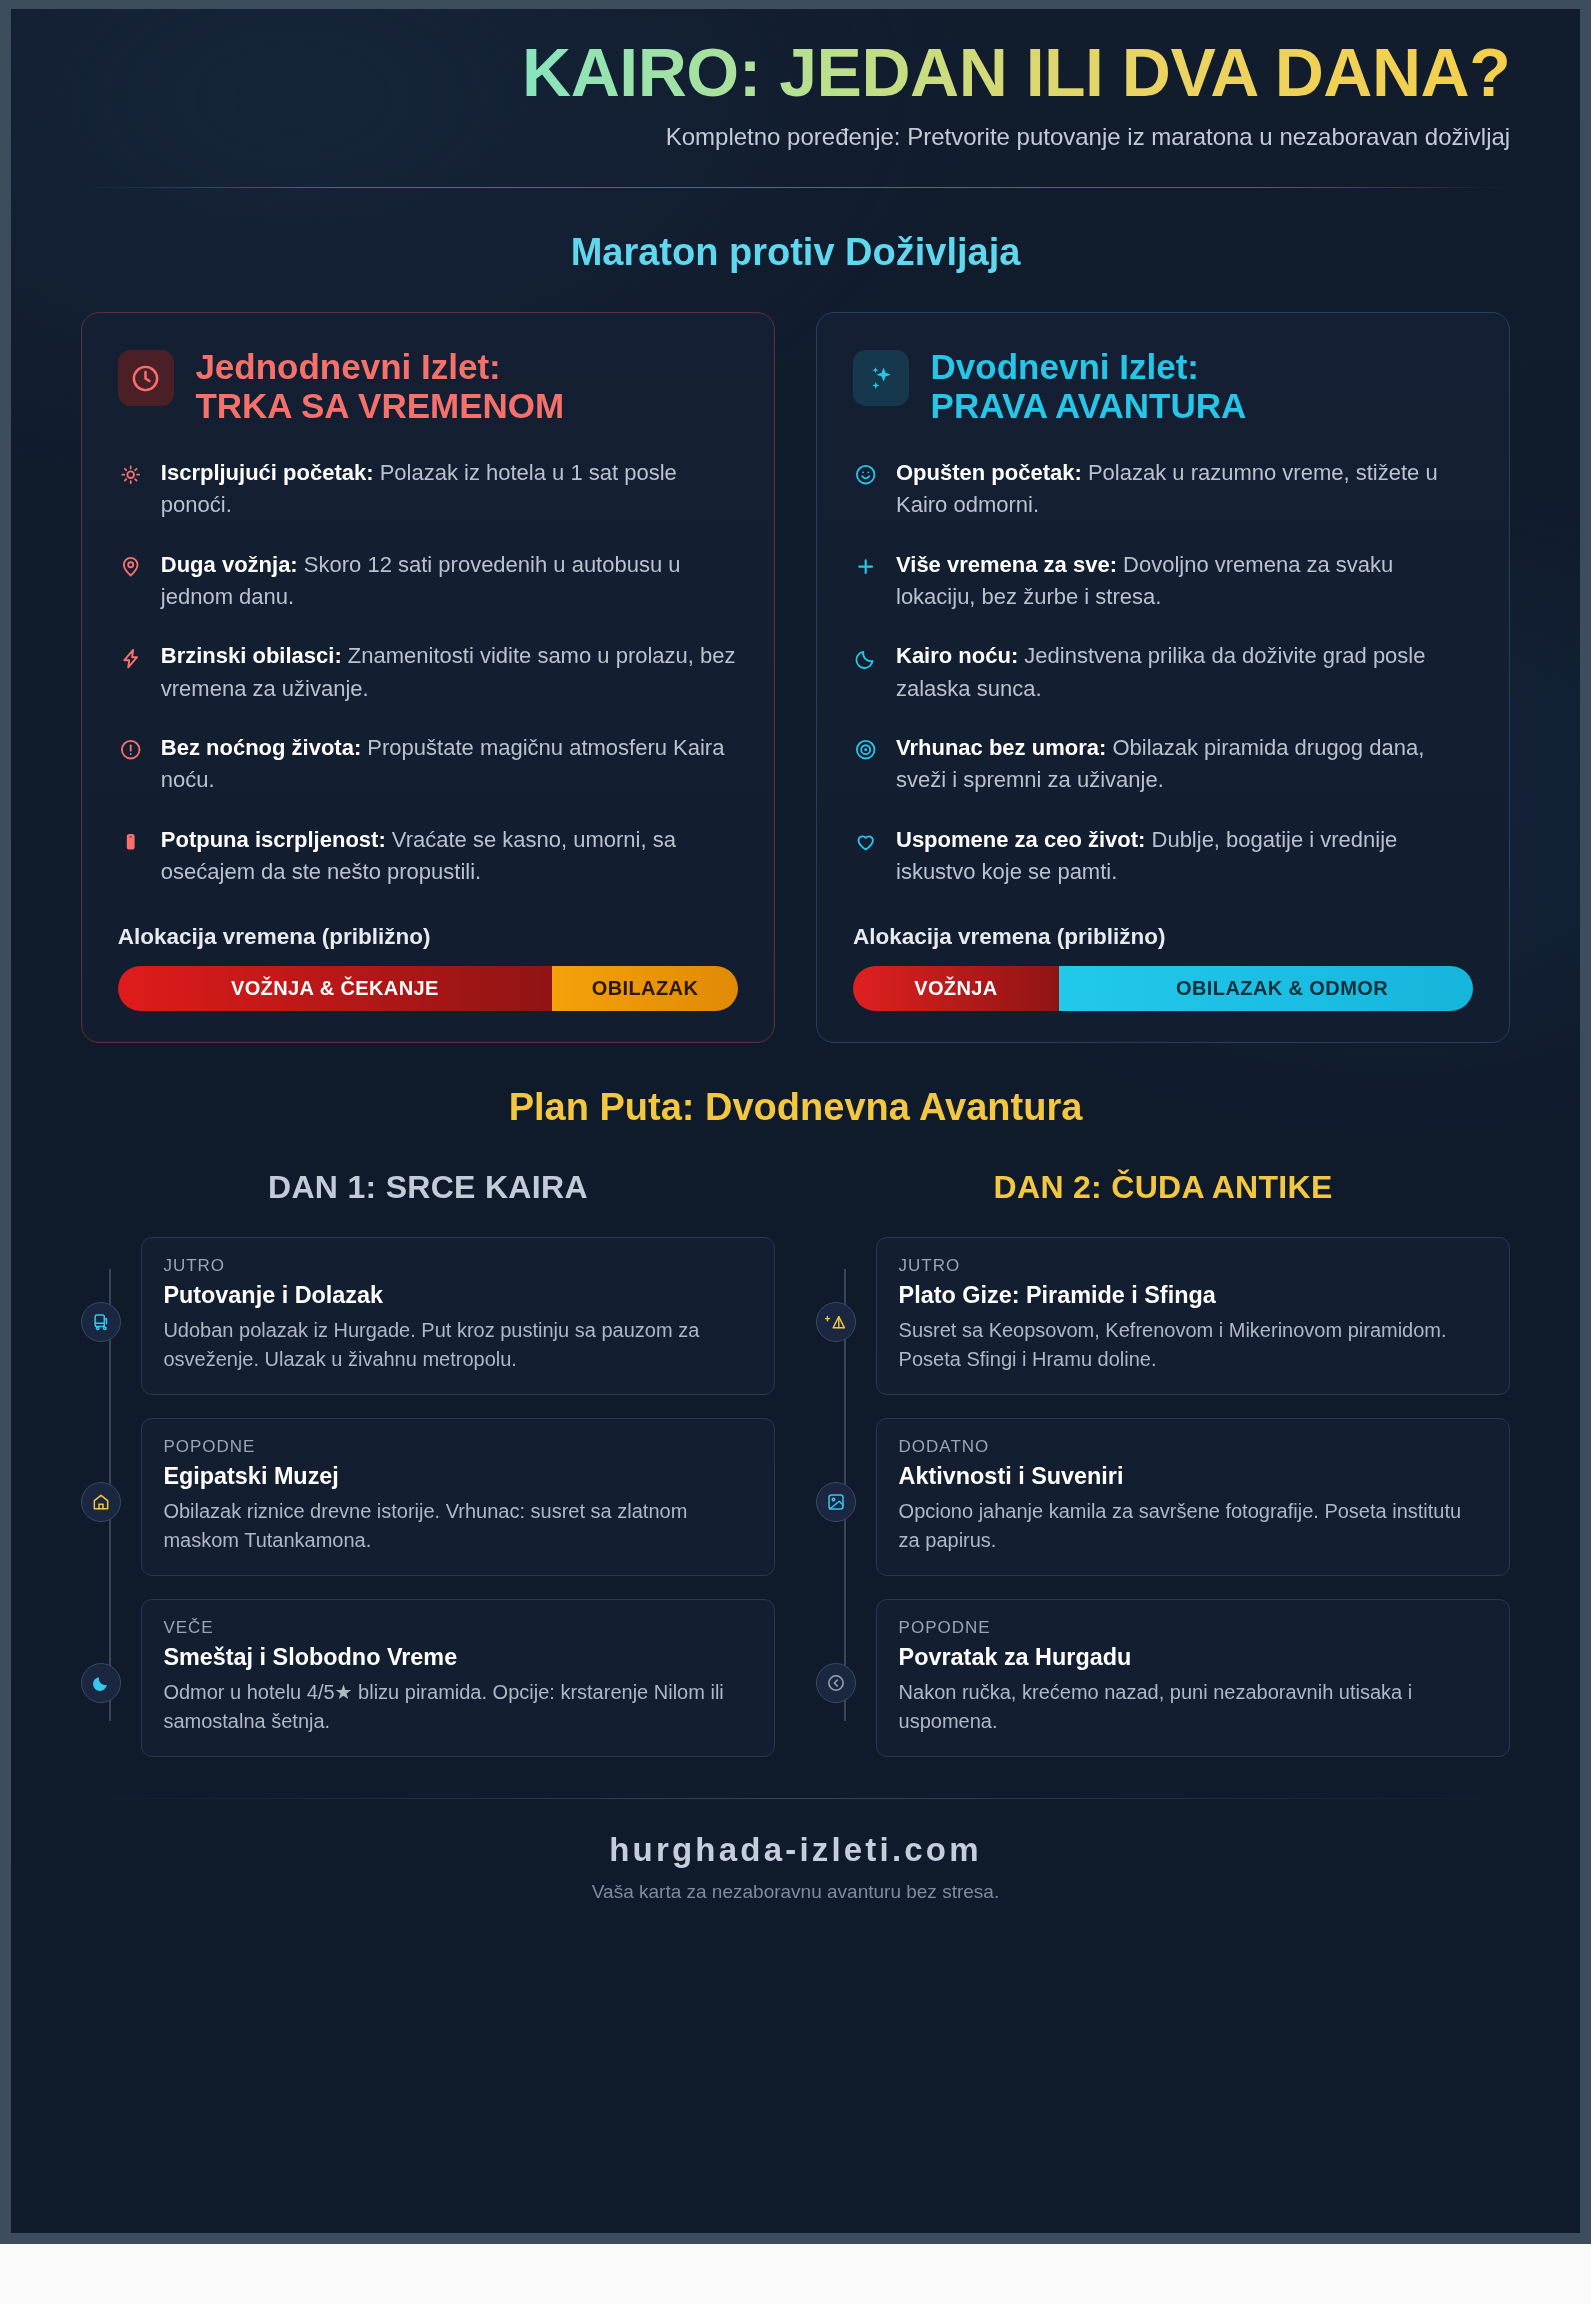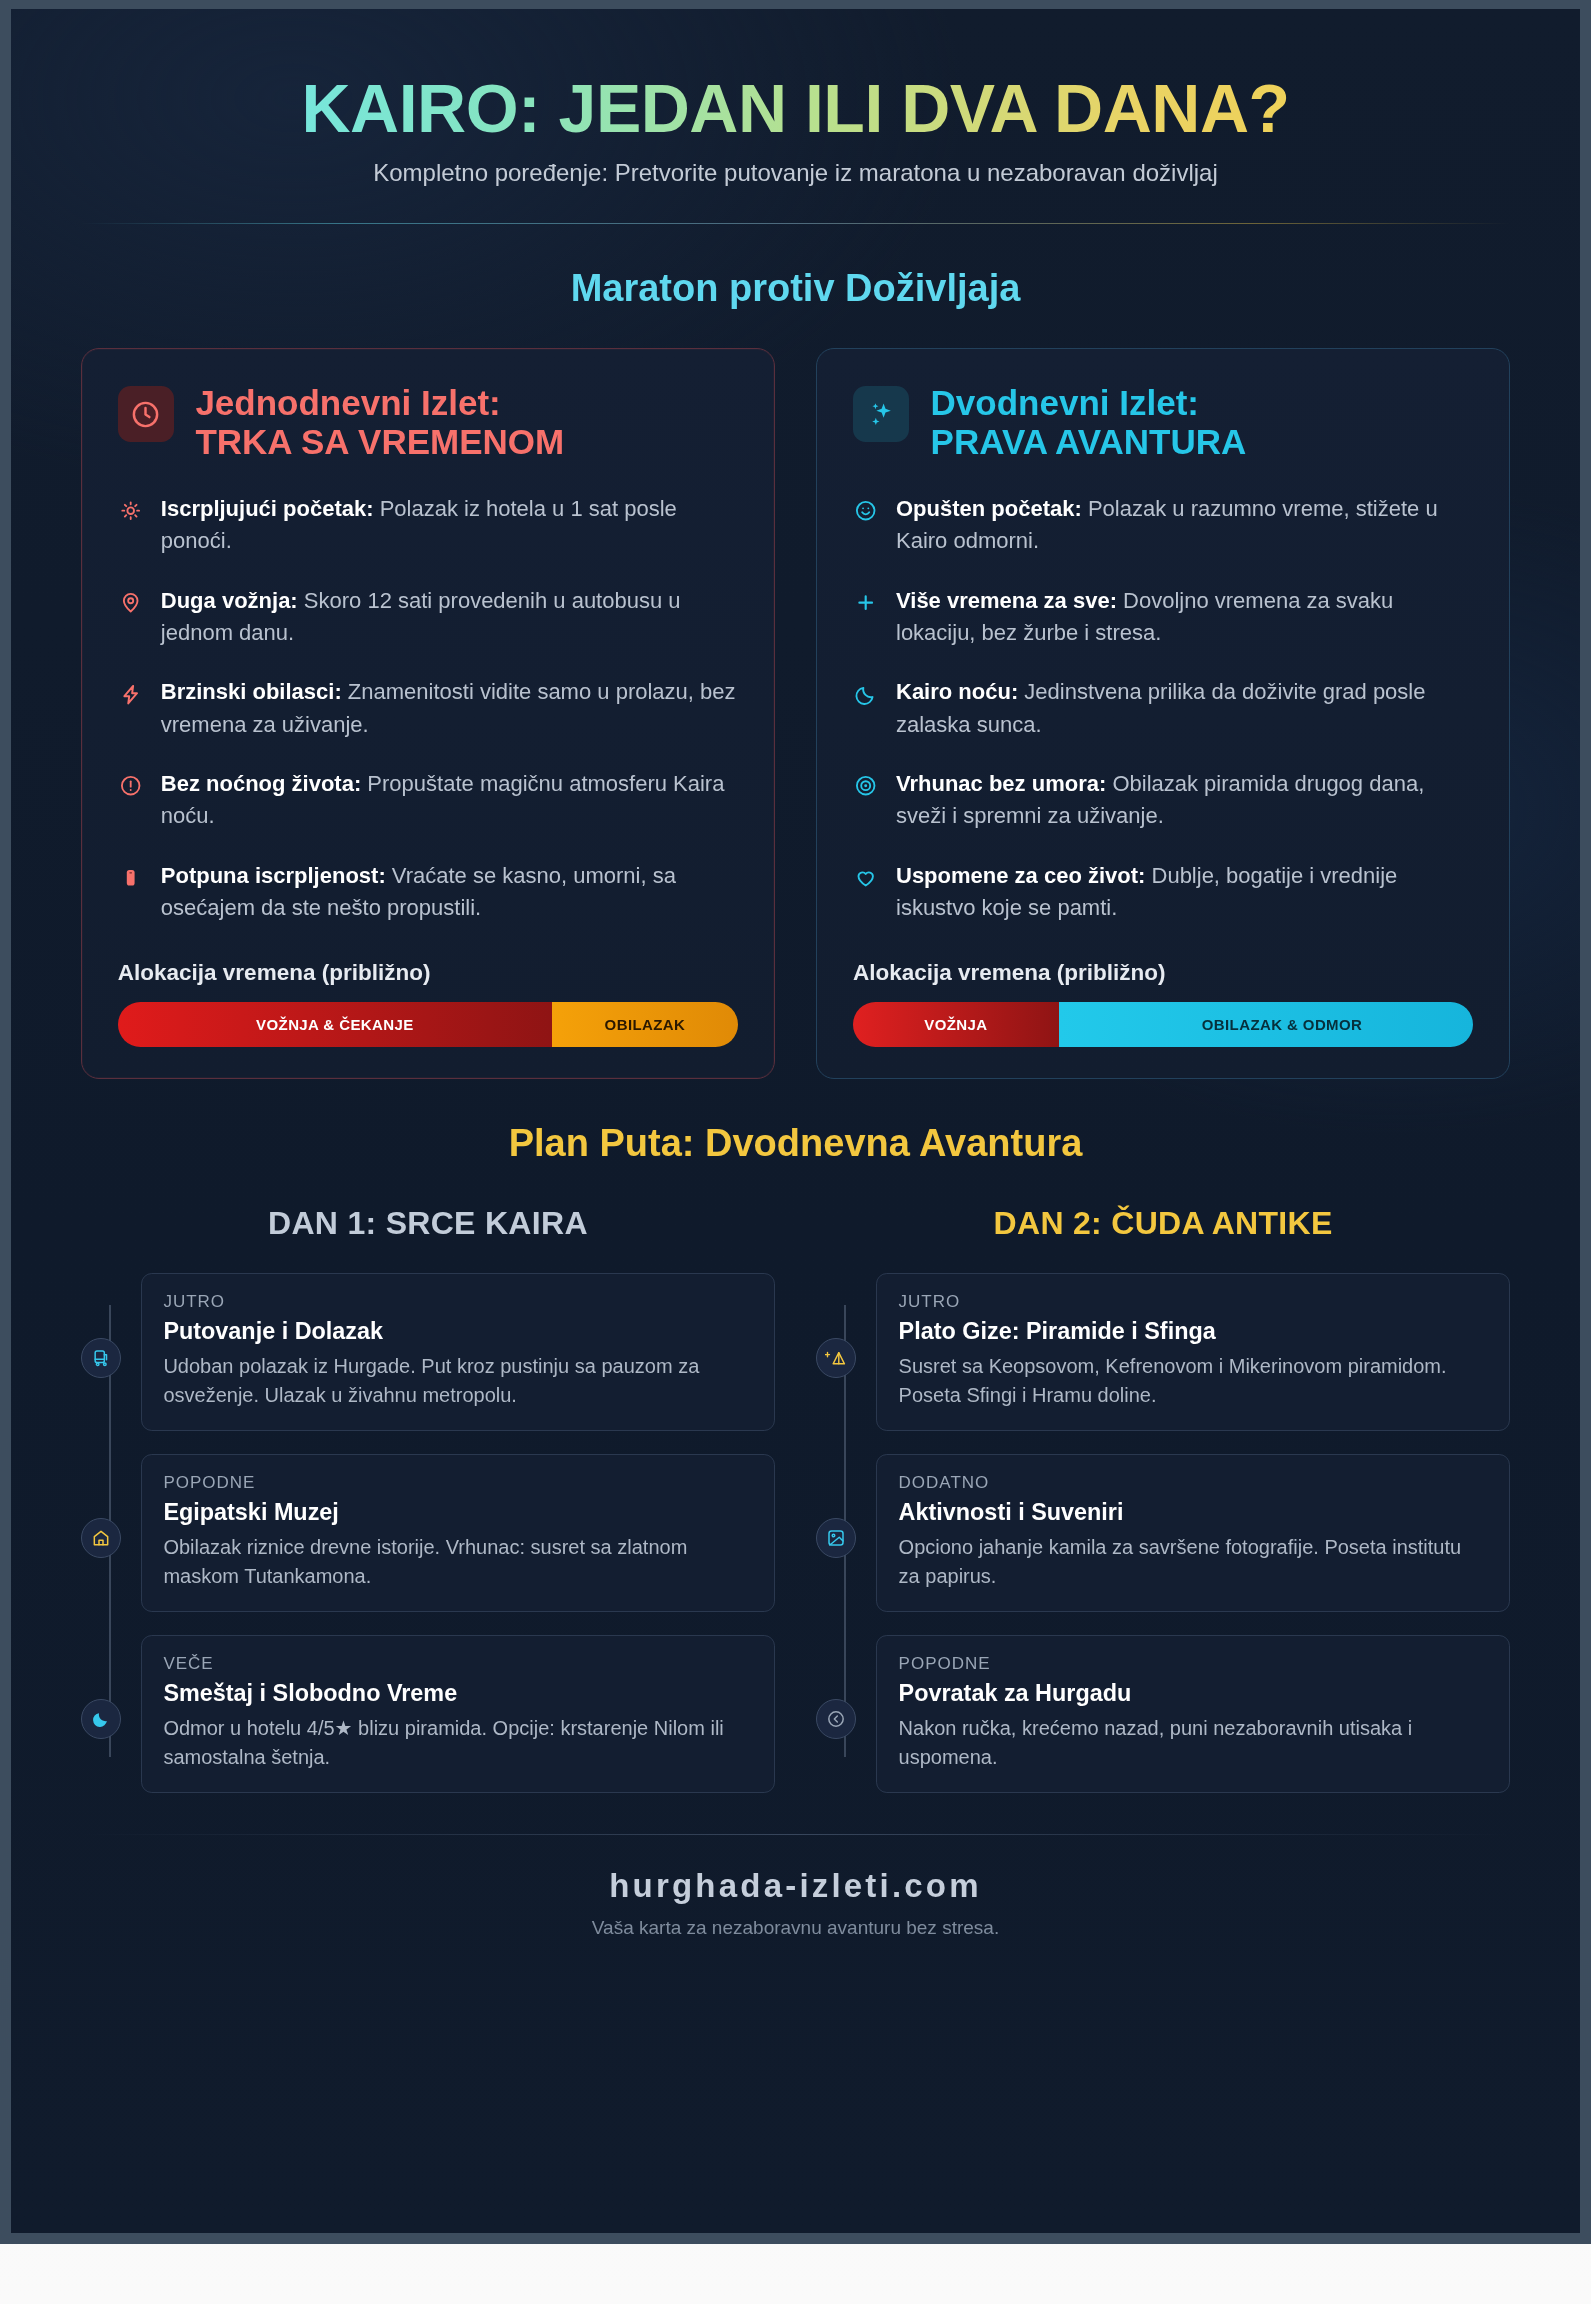"KAIRO: JEDAN ILI DVA DANA?" .hero { padding-top: 64px -> 28px; text-align: center -> right }
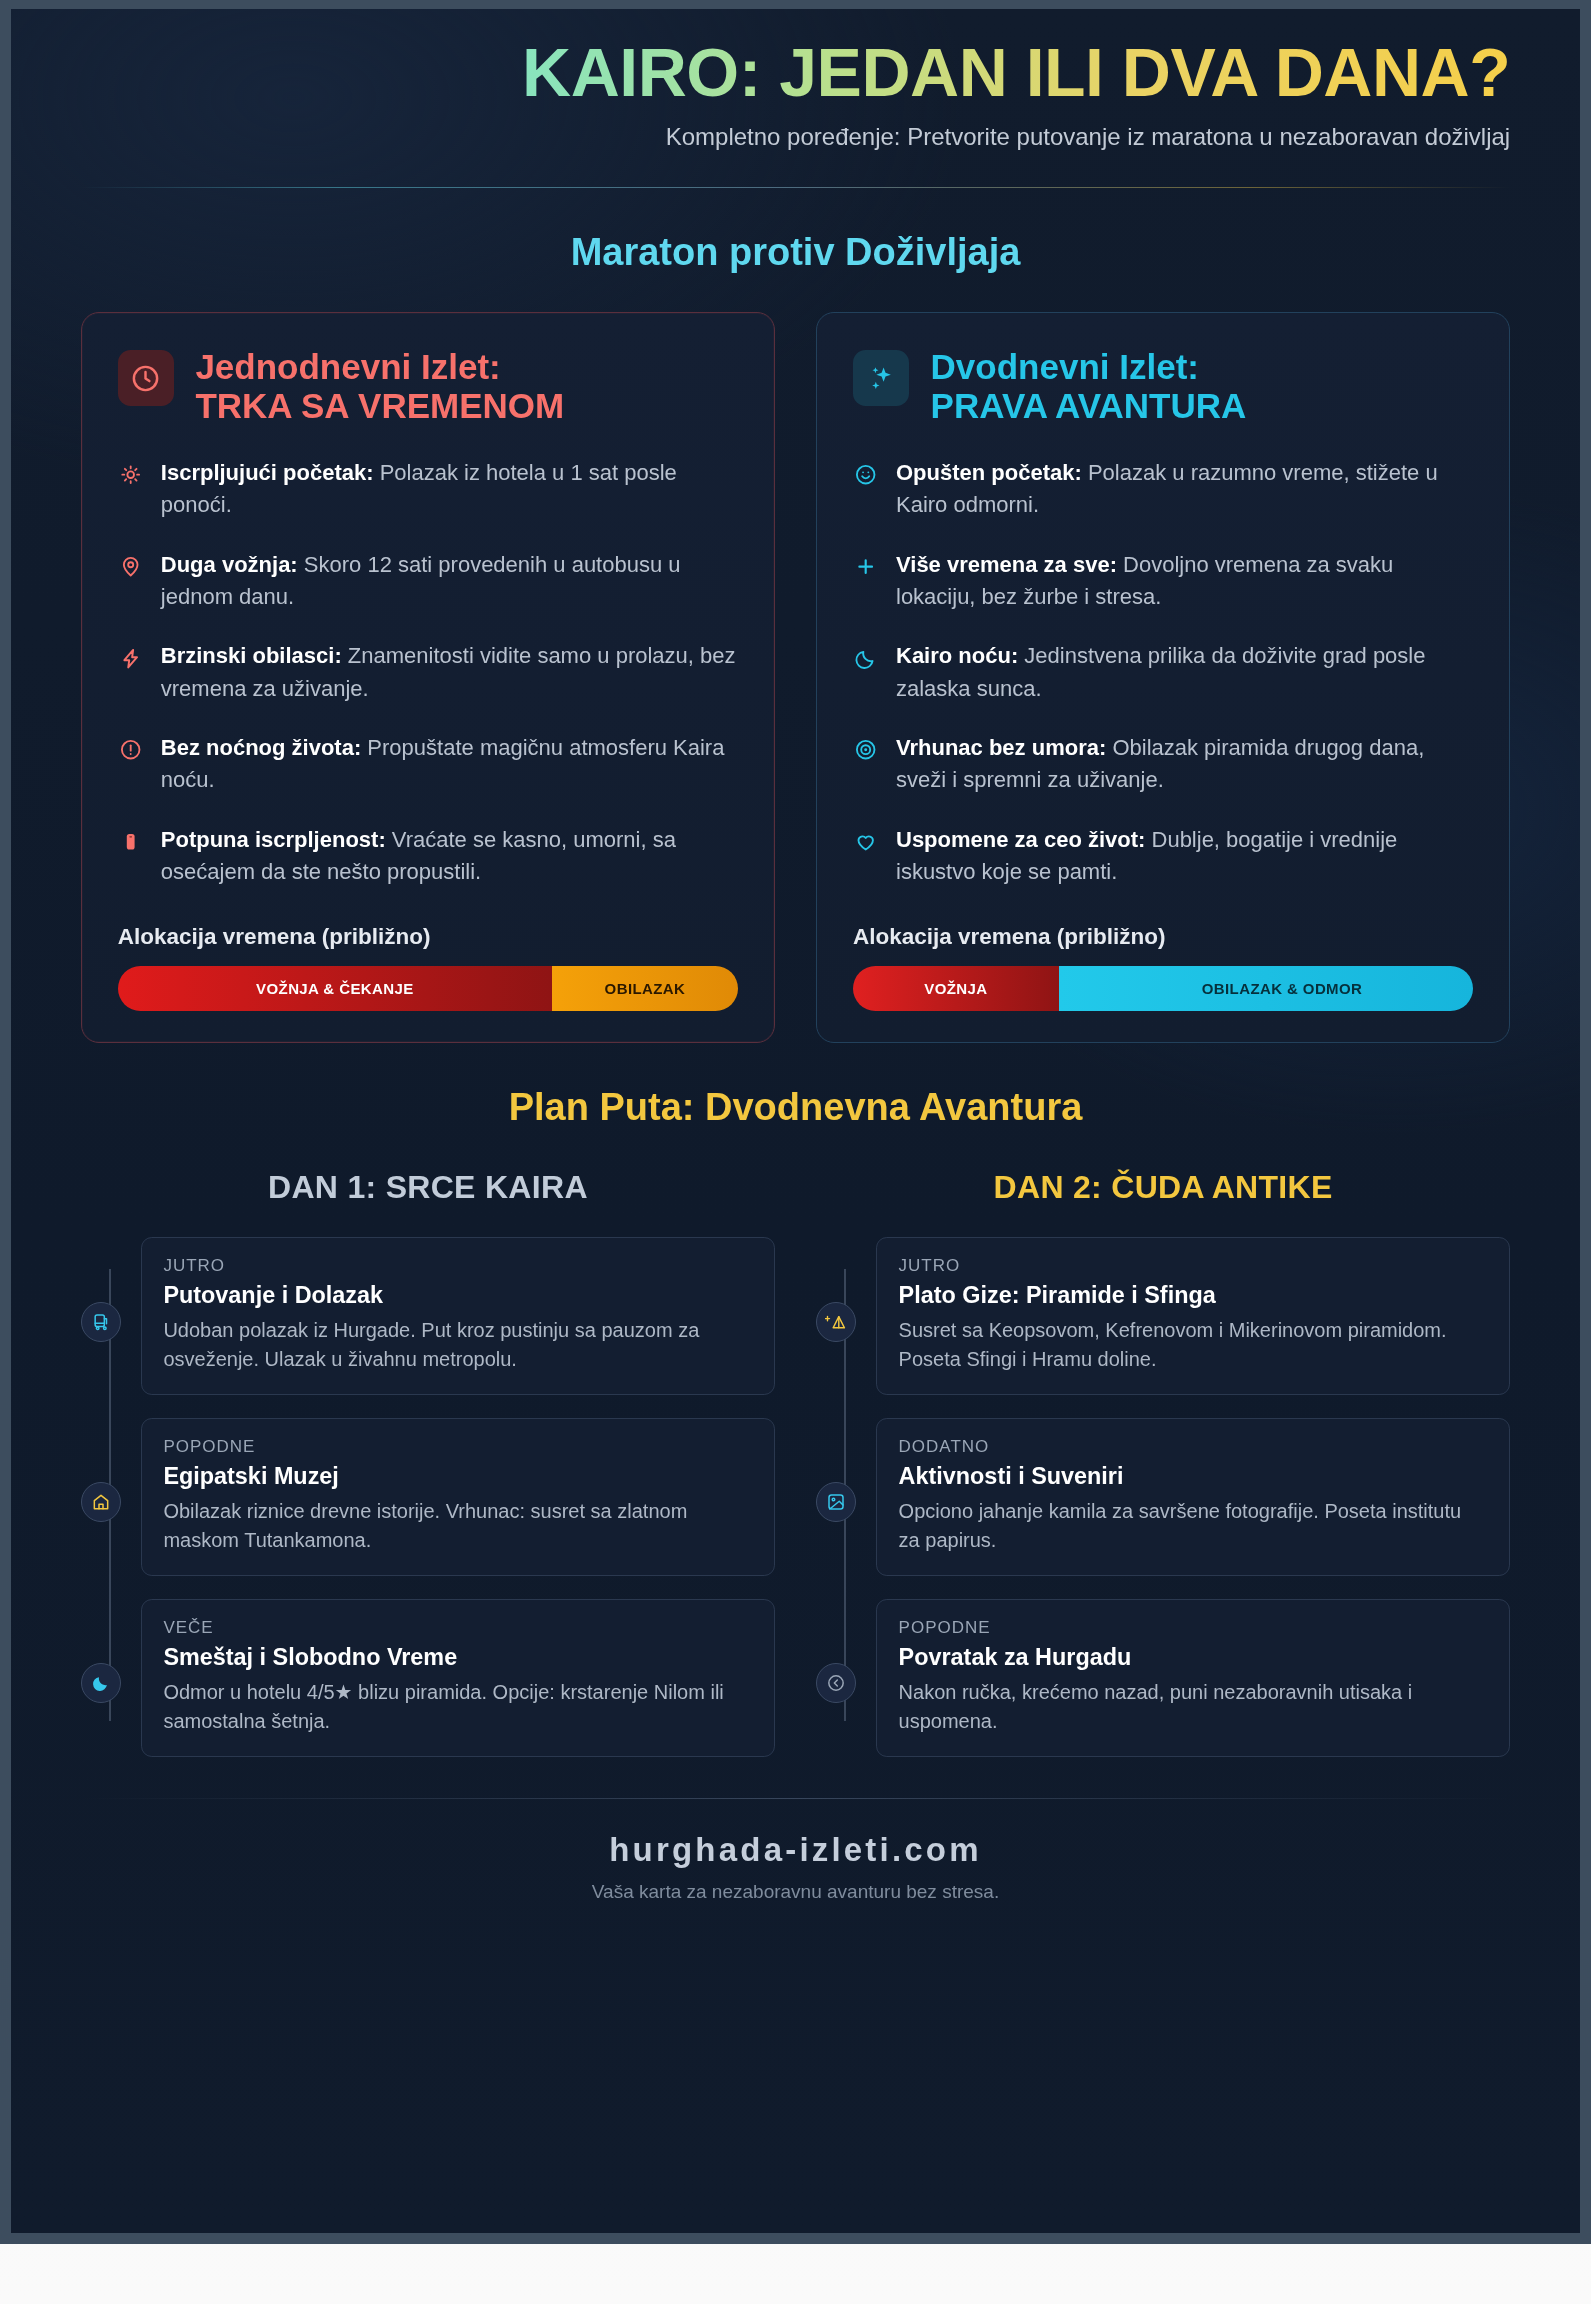"VOŽNJA & ČEKANJE" .bar .seg { font-size: 15px -> 20px }
